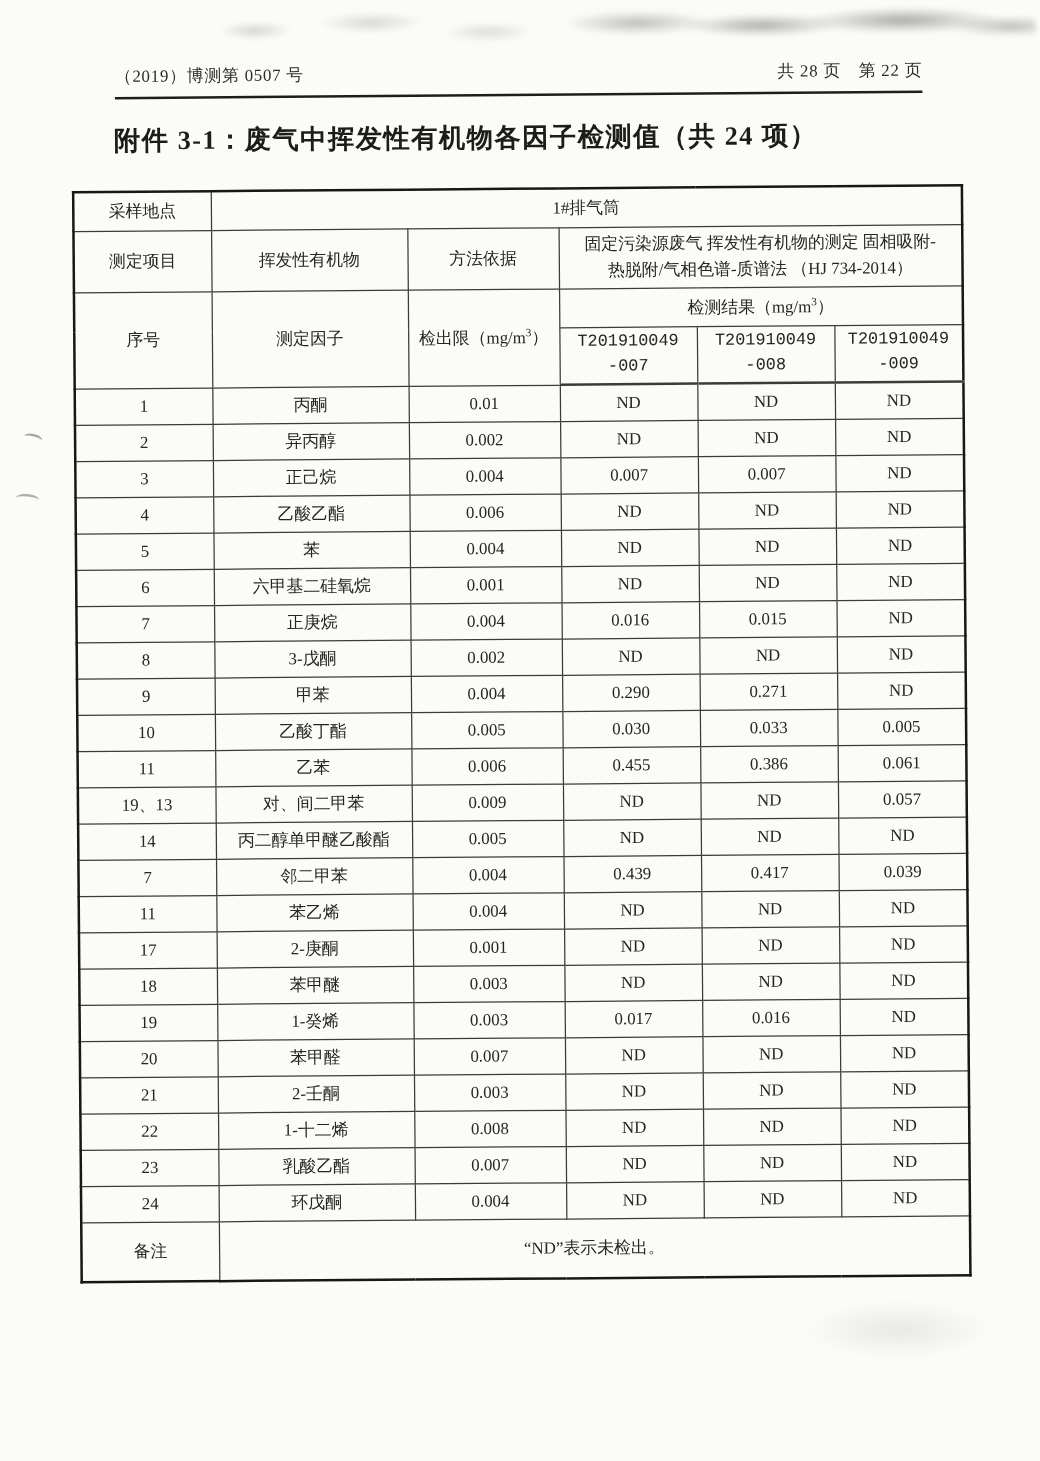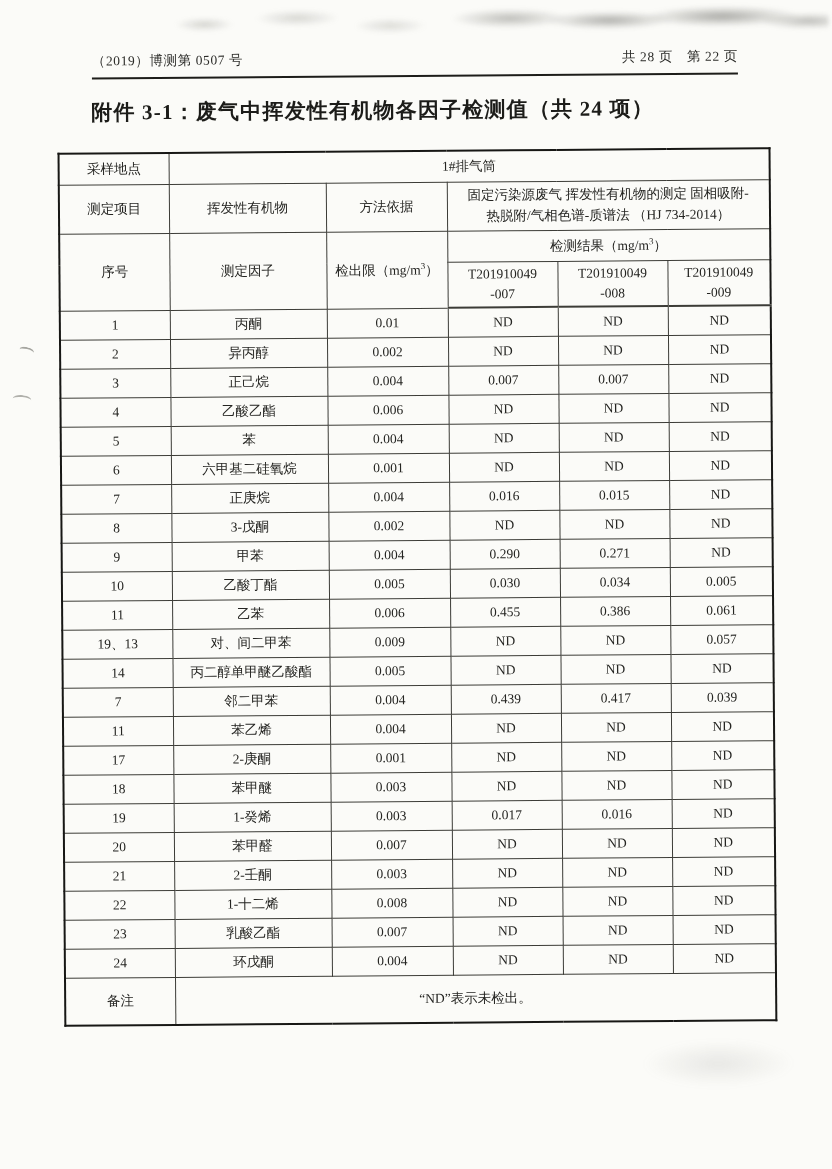"T201910049" td.sample-cell { font-family: none -> Liberation Mono, monospace }
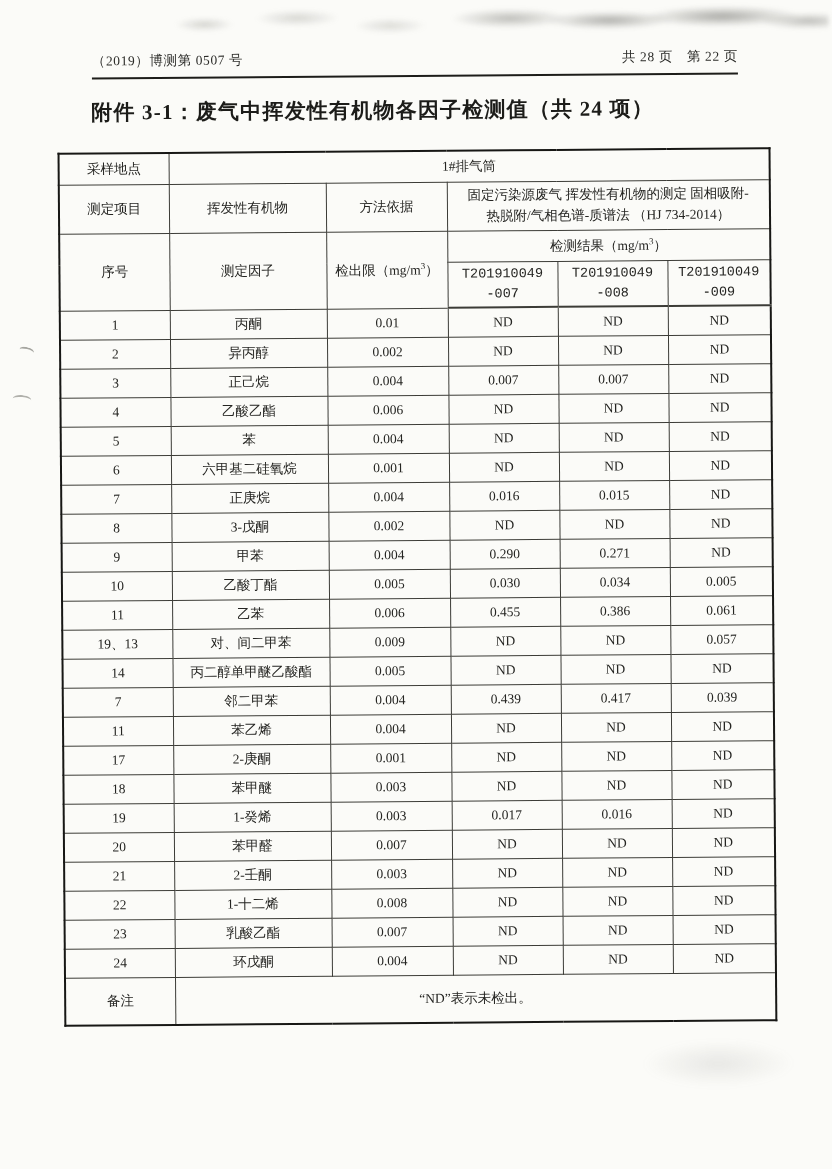"0.034" td { text: 0.034 -> 0.033 }
